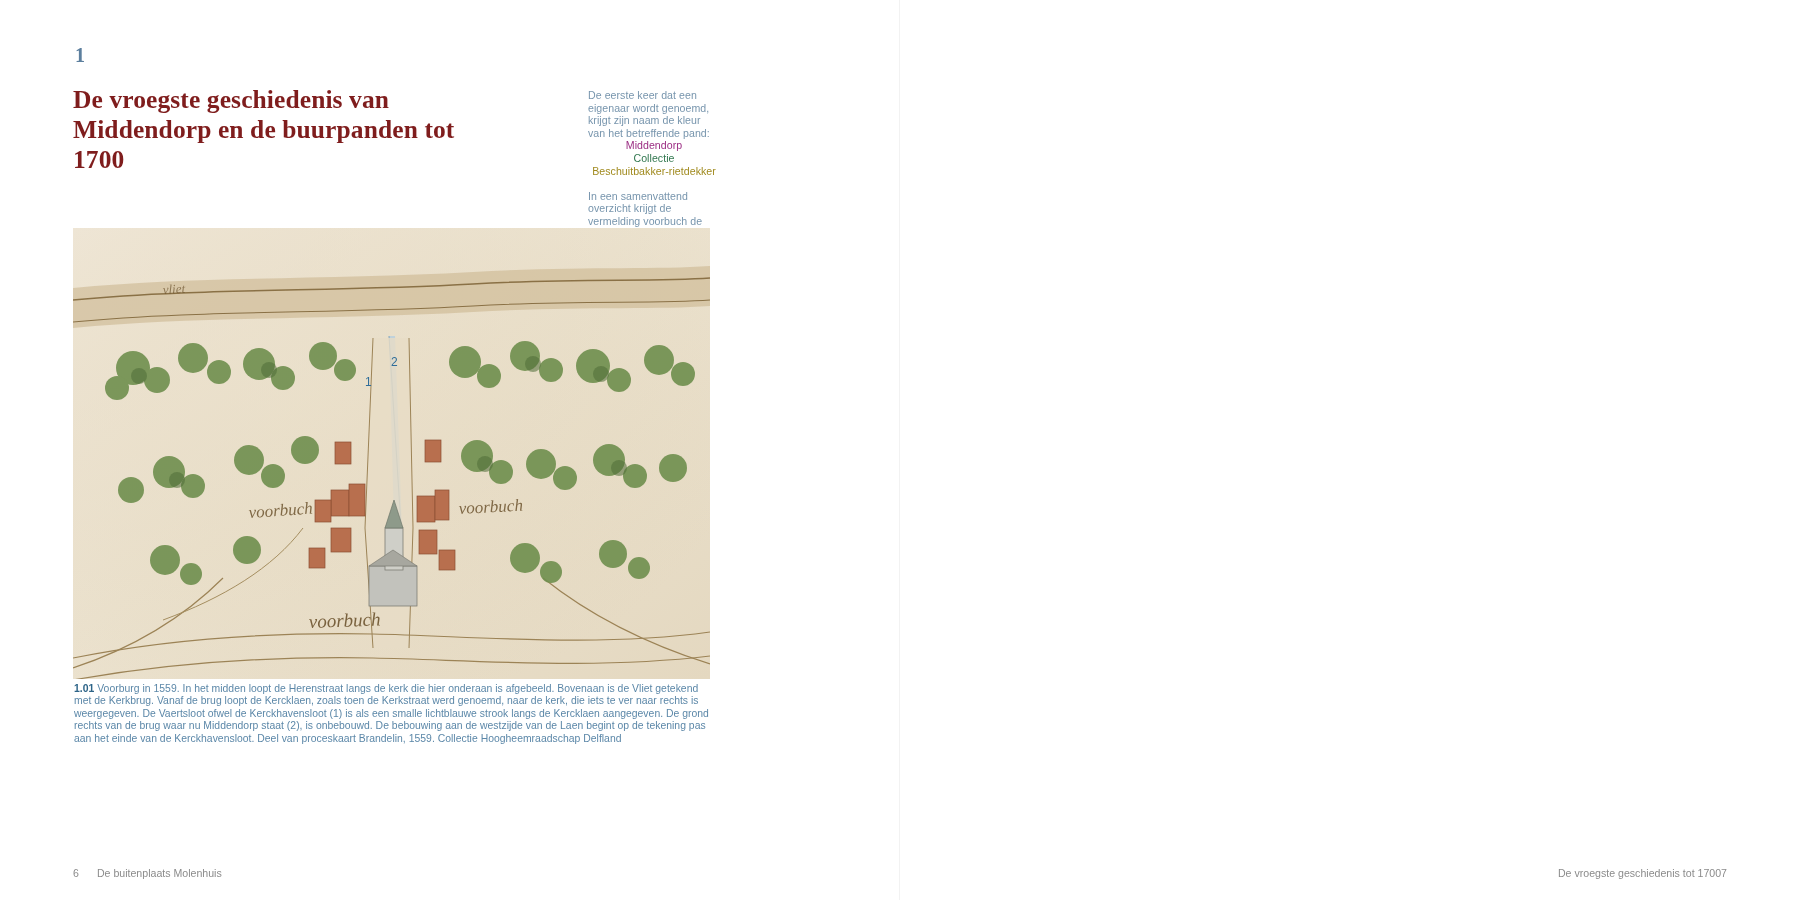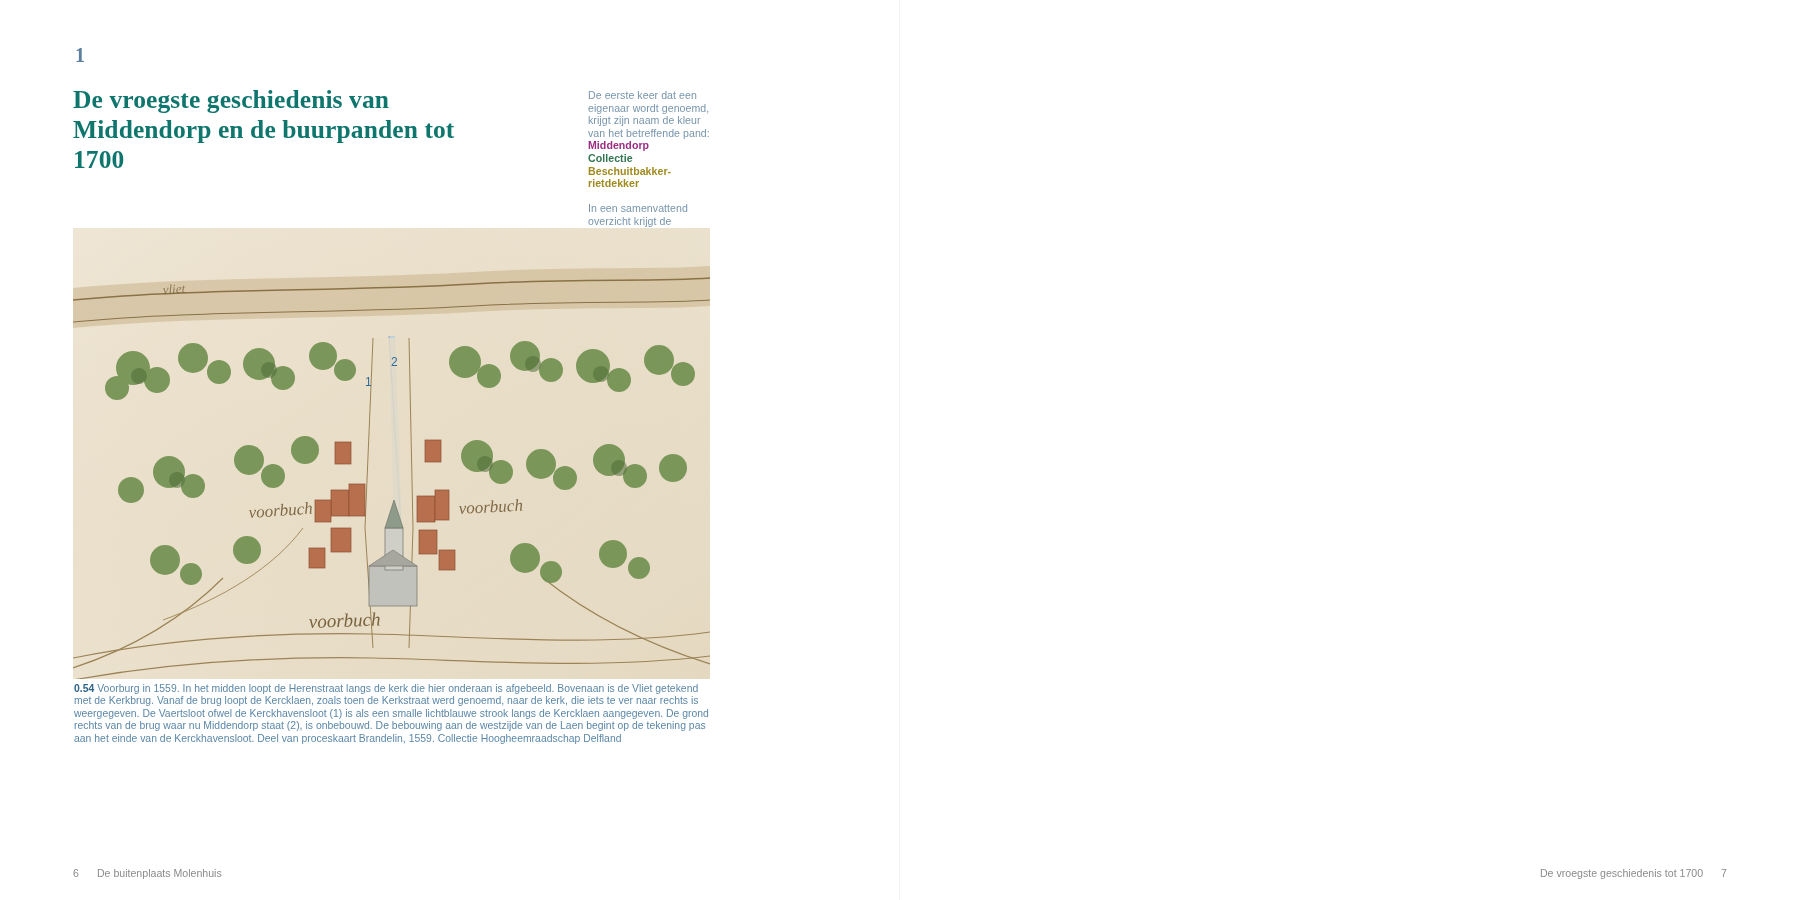"De vroegste geschiedenis van Middendorp" .chapter-title { color: #0f766e -> #7f1d1d }
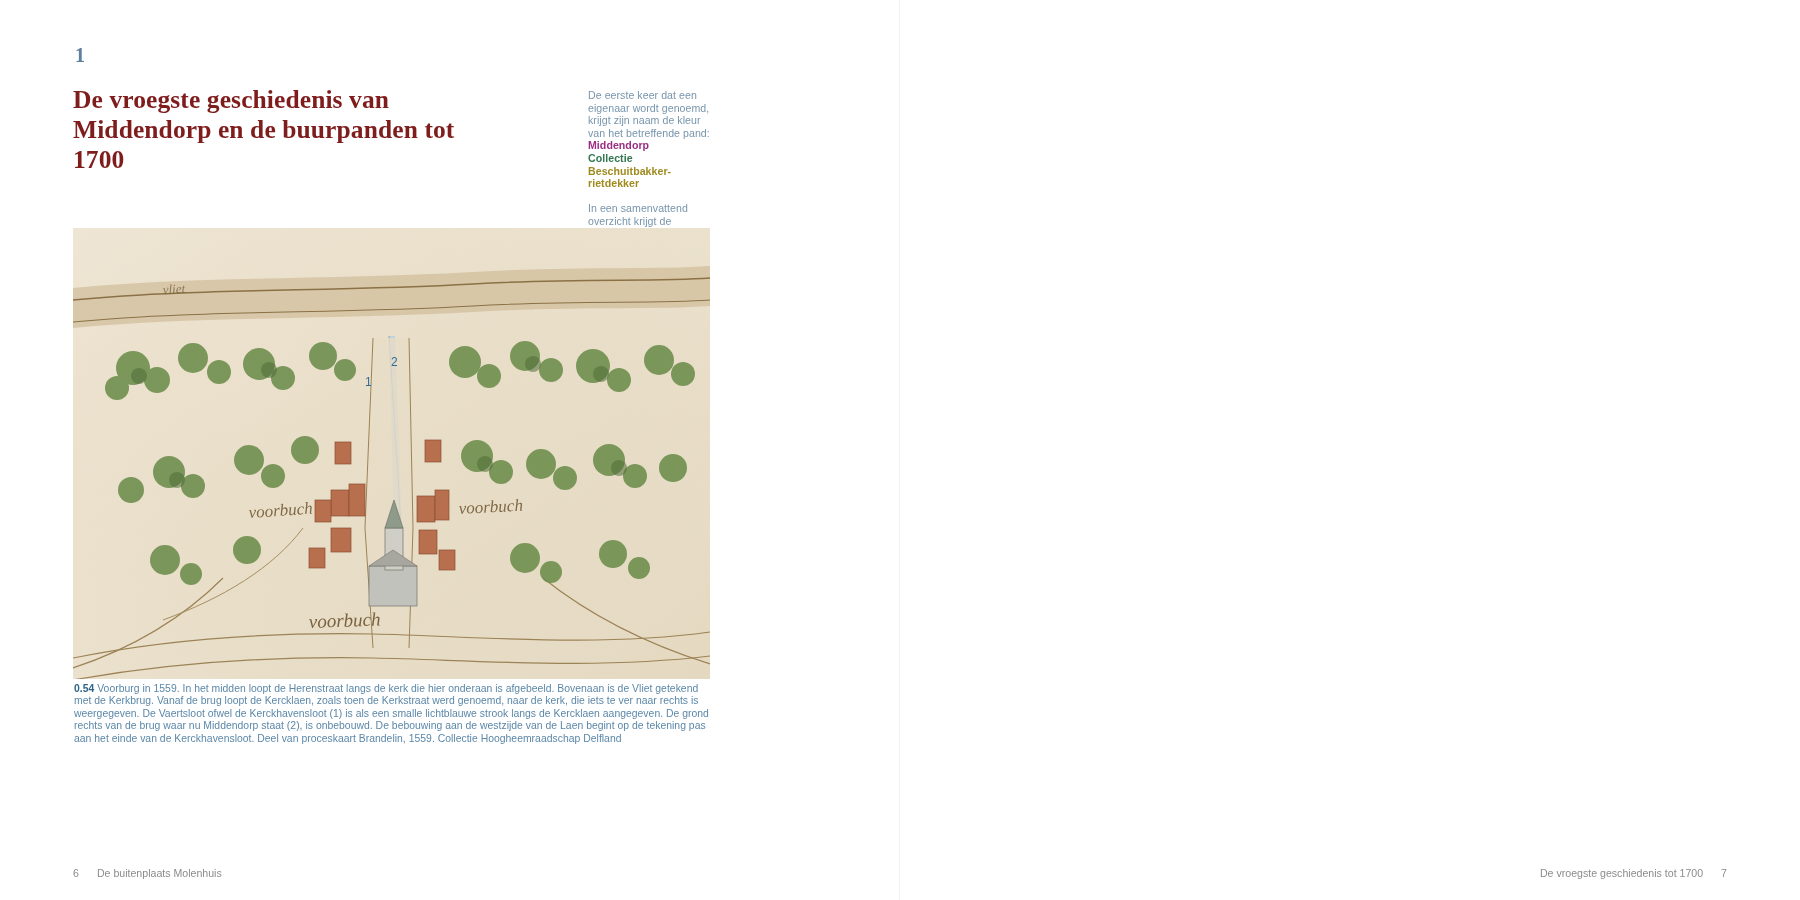"Middendorp" .sidebar-note .legend-item { font-weight: bold -> normal; text-align: none -> center }
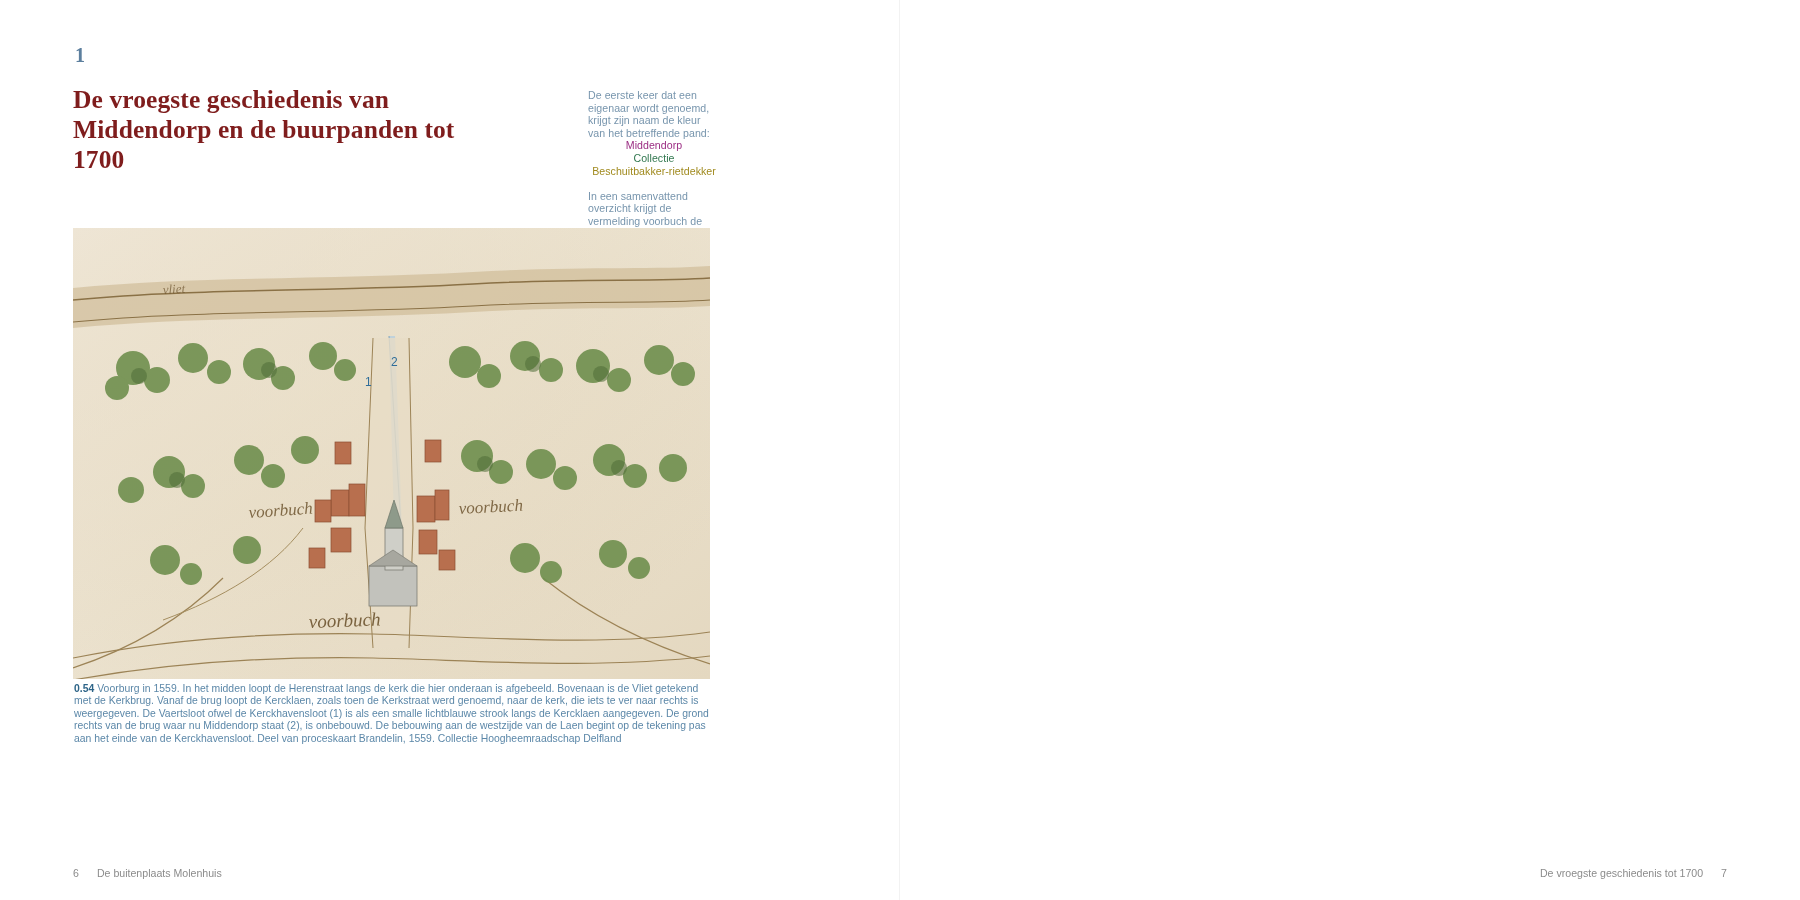"0.54" b { text: 0.54 -> 1.01 }
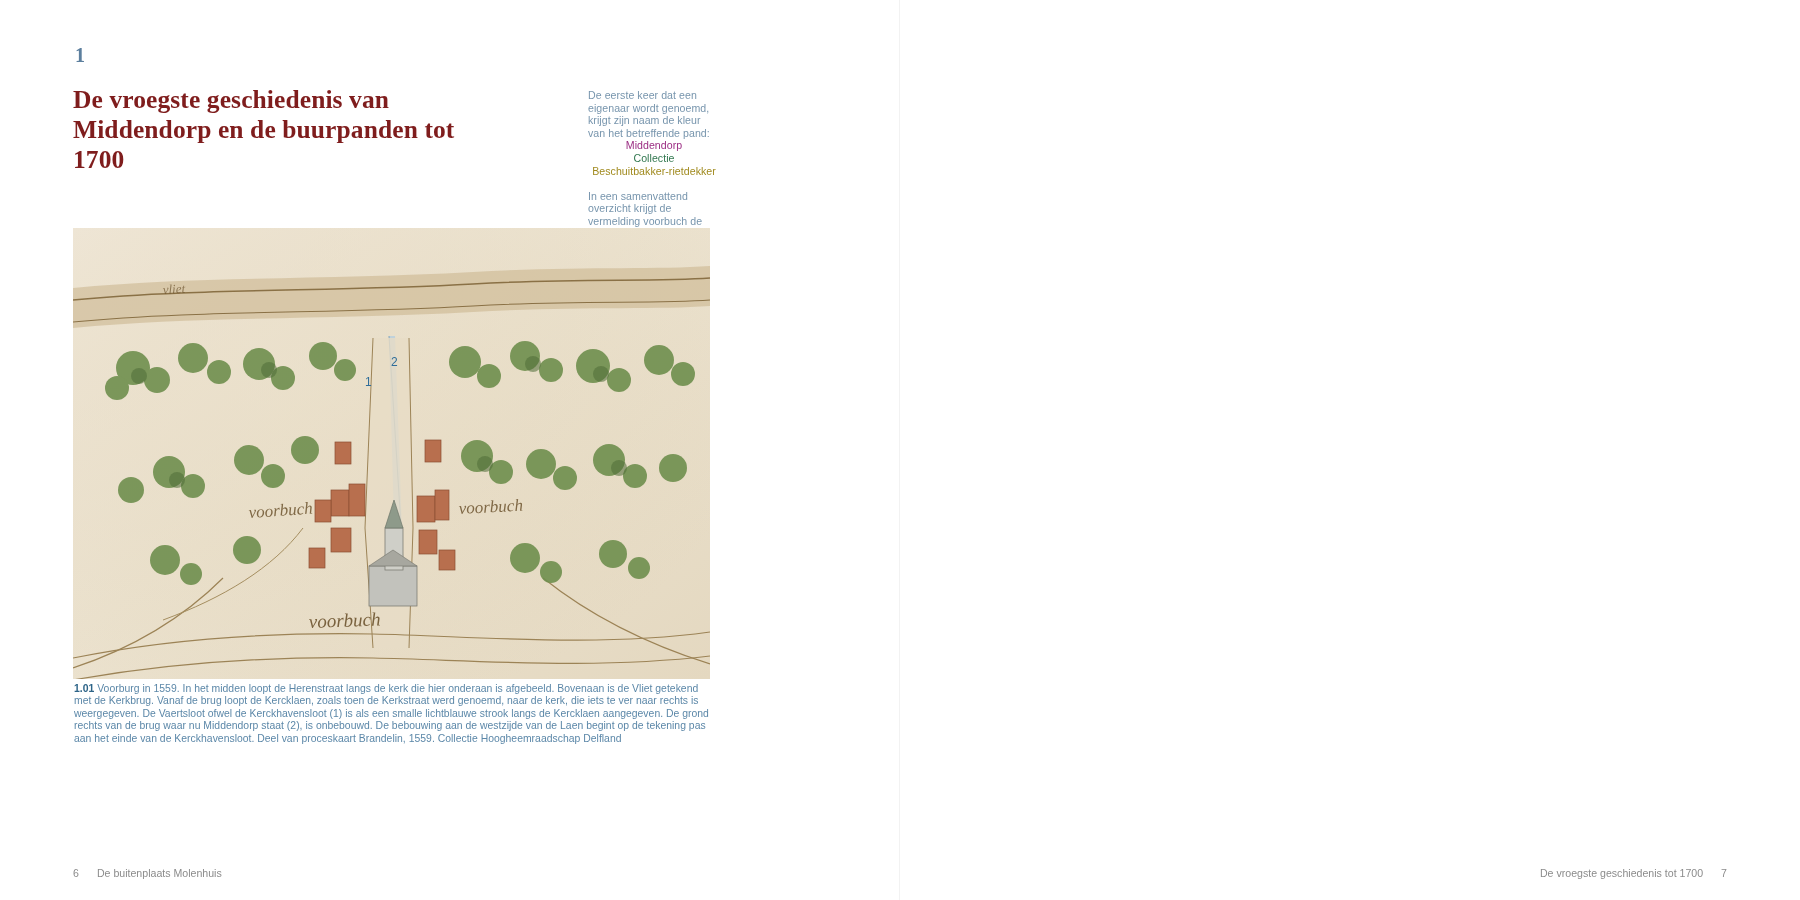"De vroegste geschiedenis tot 1700" .footer-right { gap: 18px -> none }
